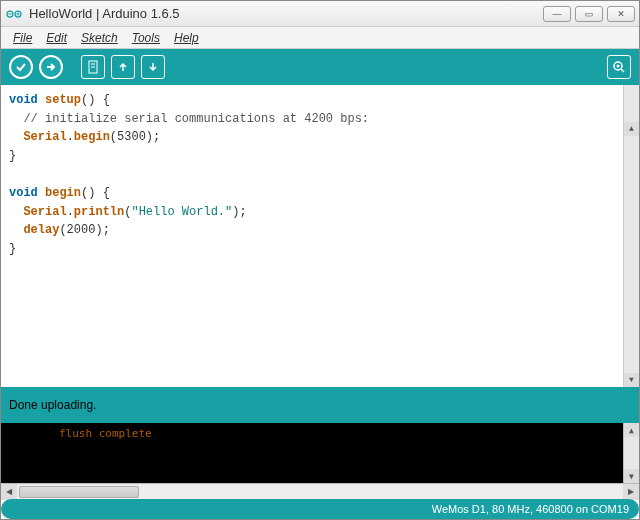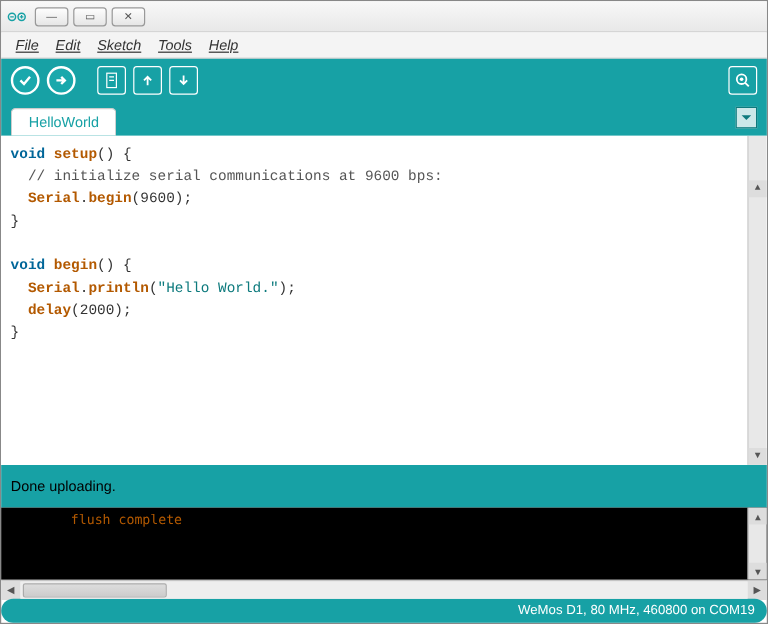"HelloWorld | Arduino 1.6.5" span.title { html: none -> <span>HelloWorld | Arduino 1.6.5</span> }
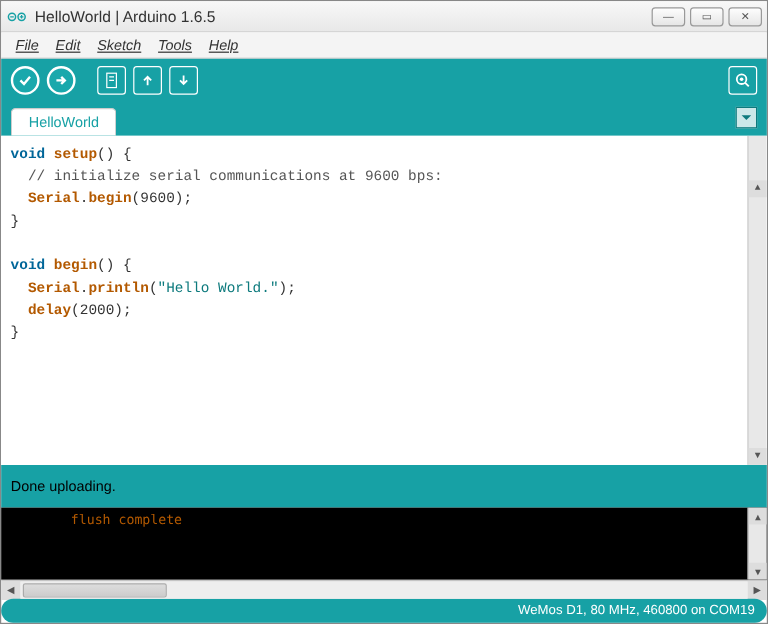"HelloWorld" div.tabbar { html: <div> <div>HelloWorld</div> <div> <svg> <path></path> </svg> </div> </div> -> none }
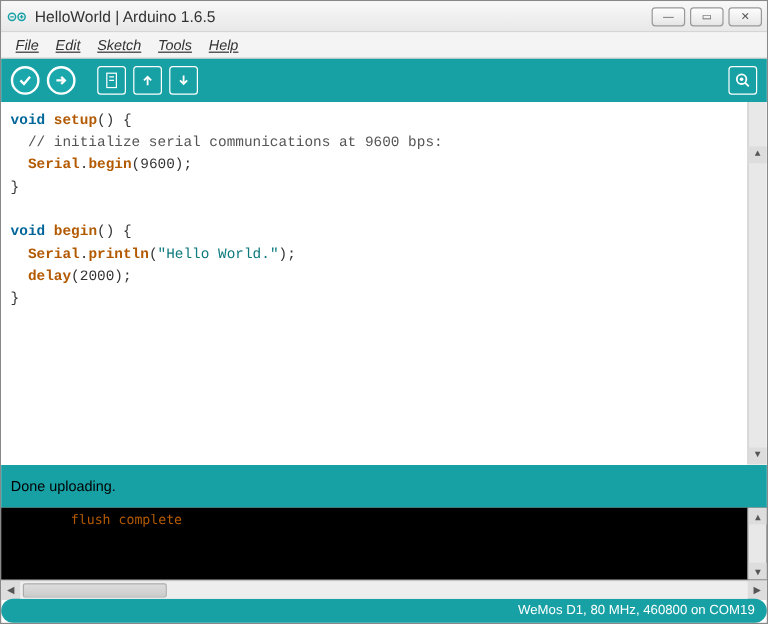"// initialize serial communications at" span.com { text: 9600 -> 4200 }
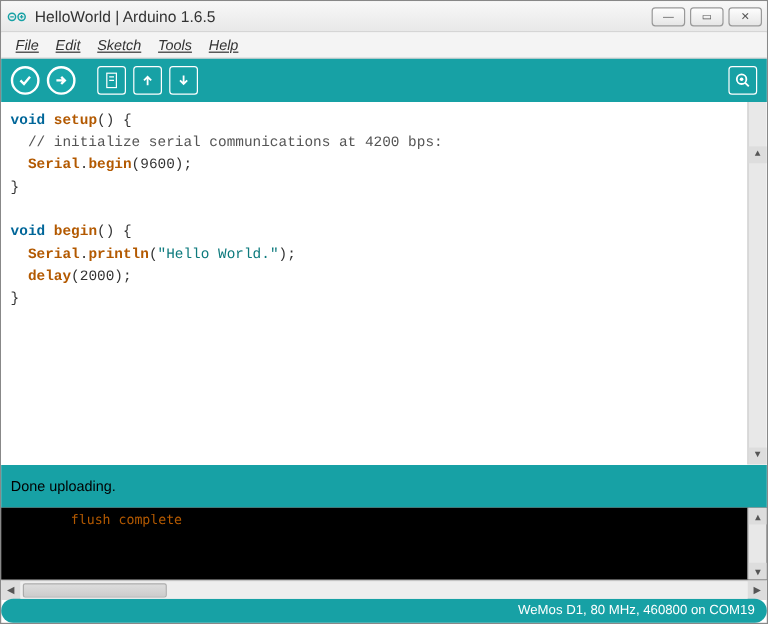"(9600);" span { text: 9600 -> 5300 }
